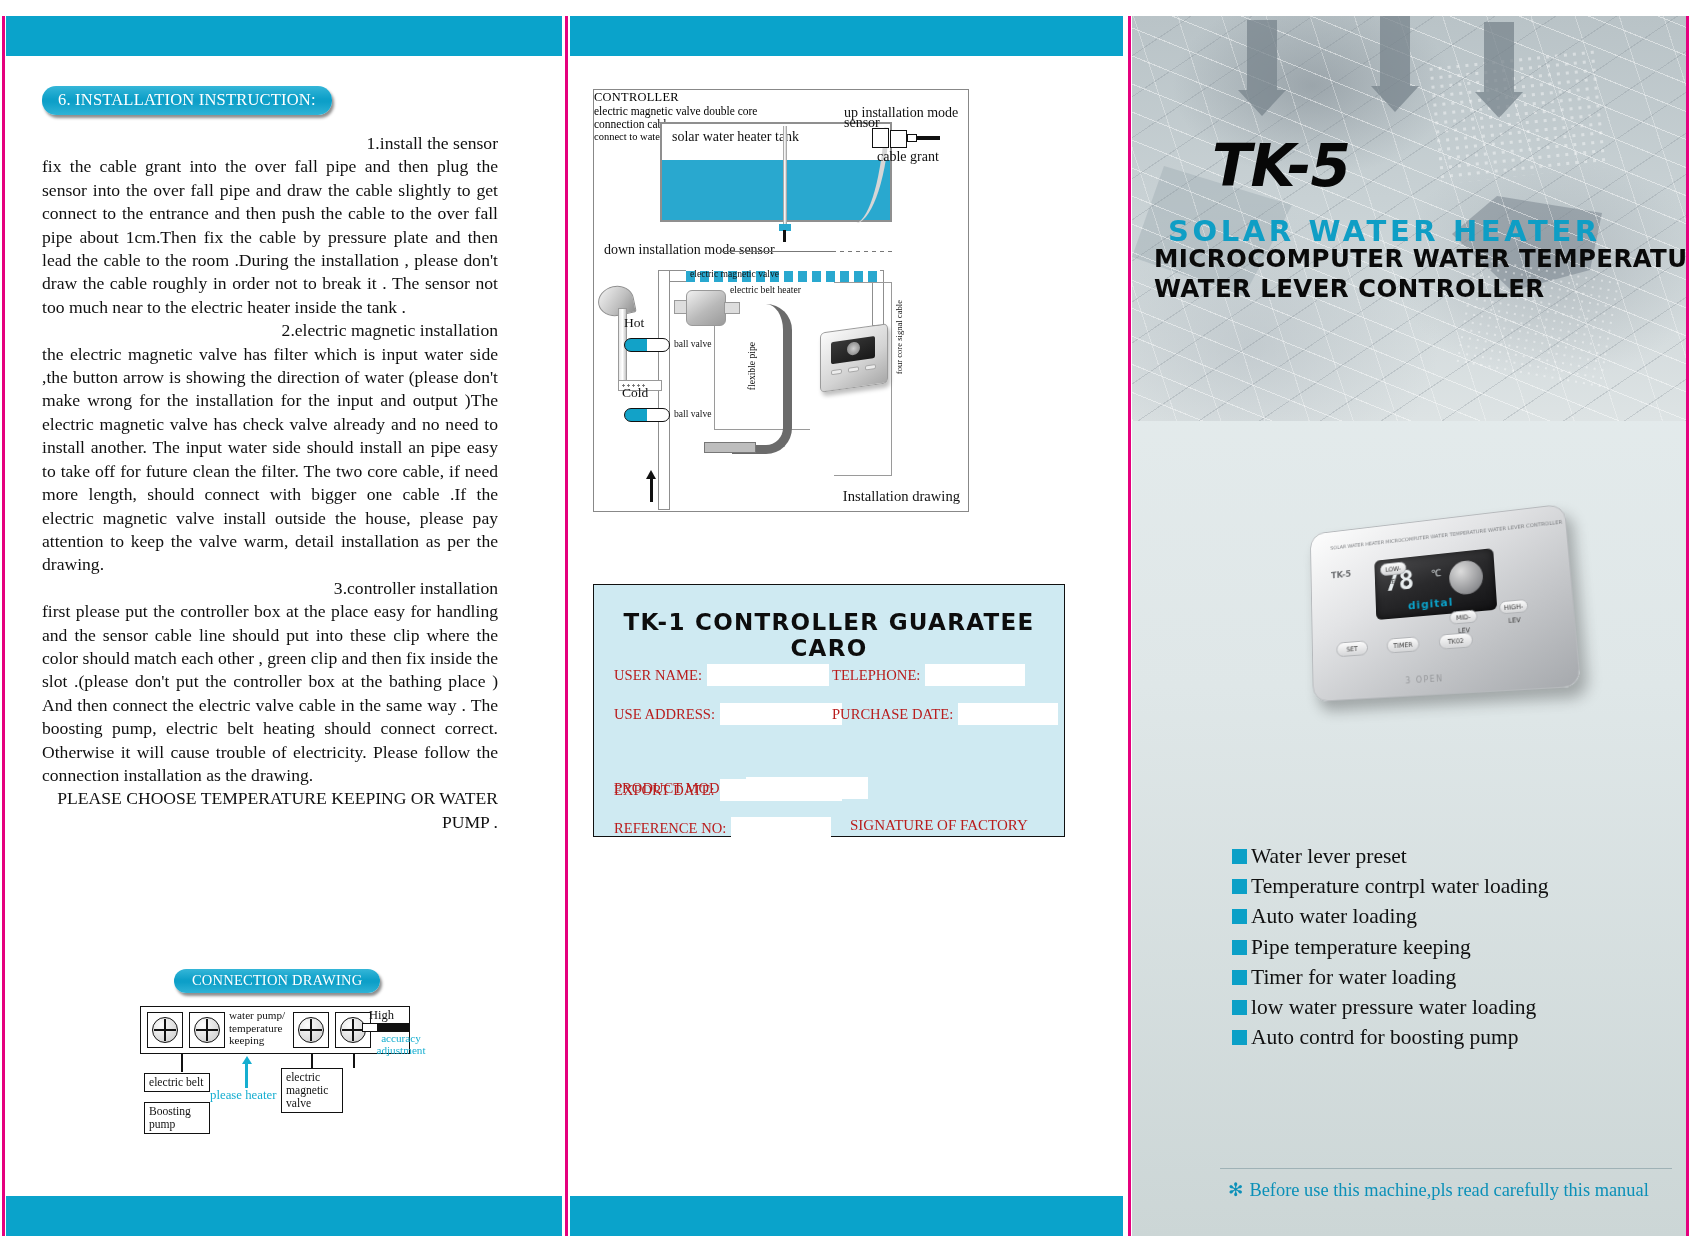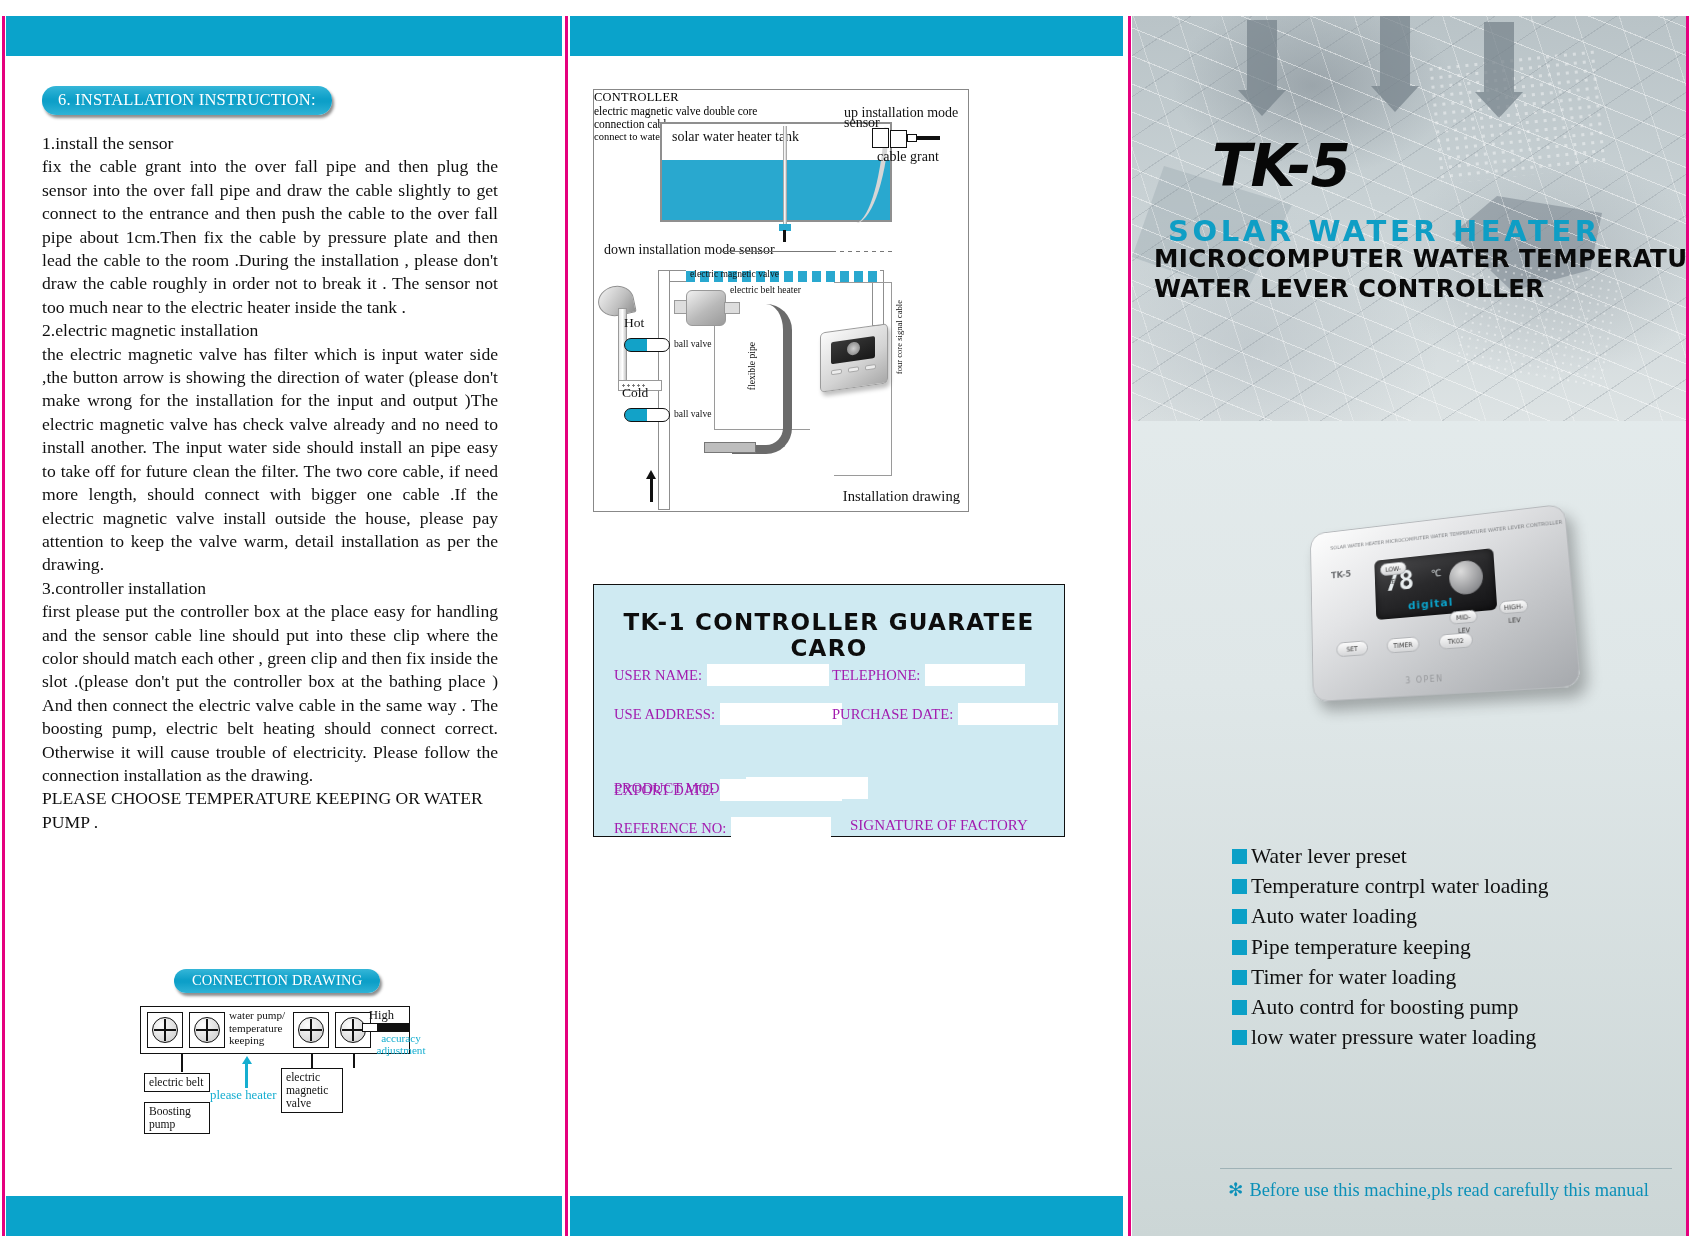"1.install the sensor" #body-text .nojust { text-align: left -> right }
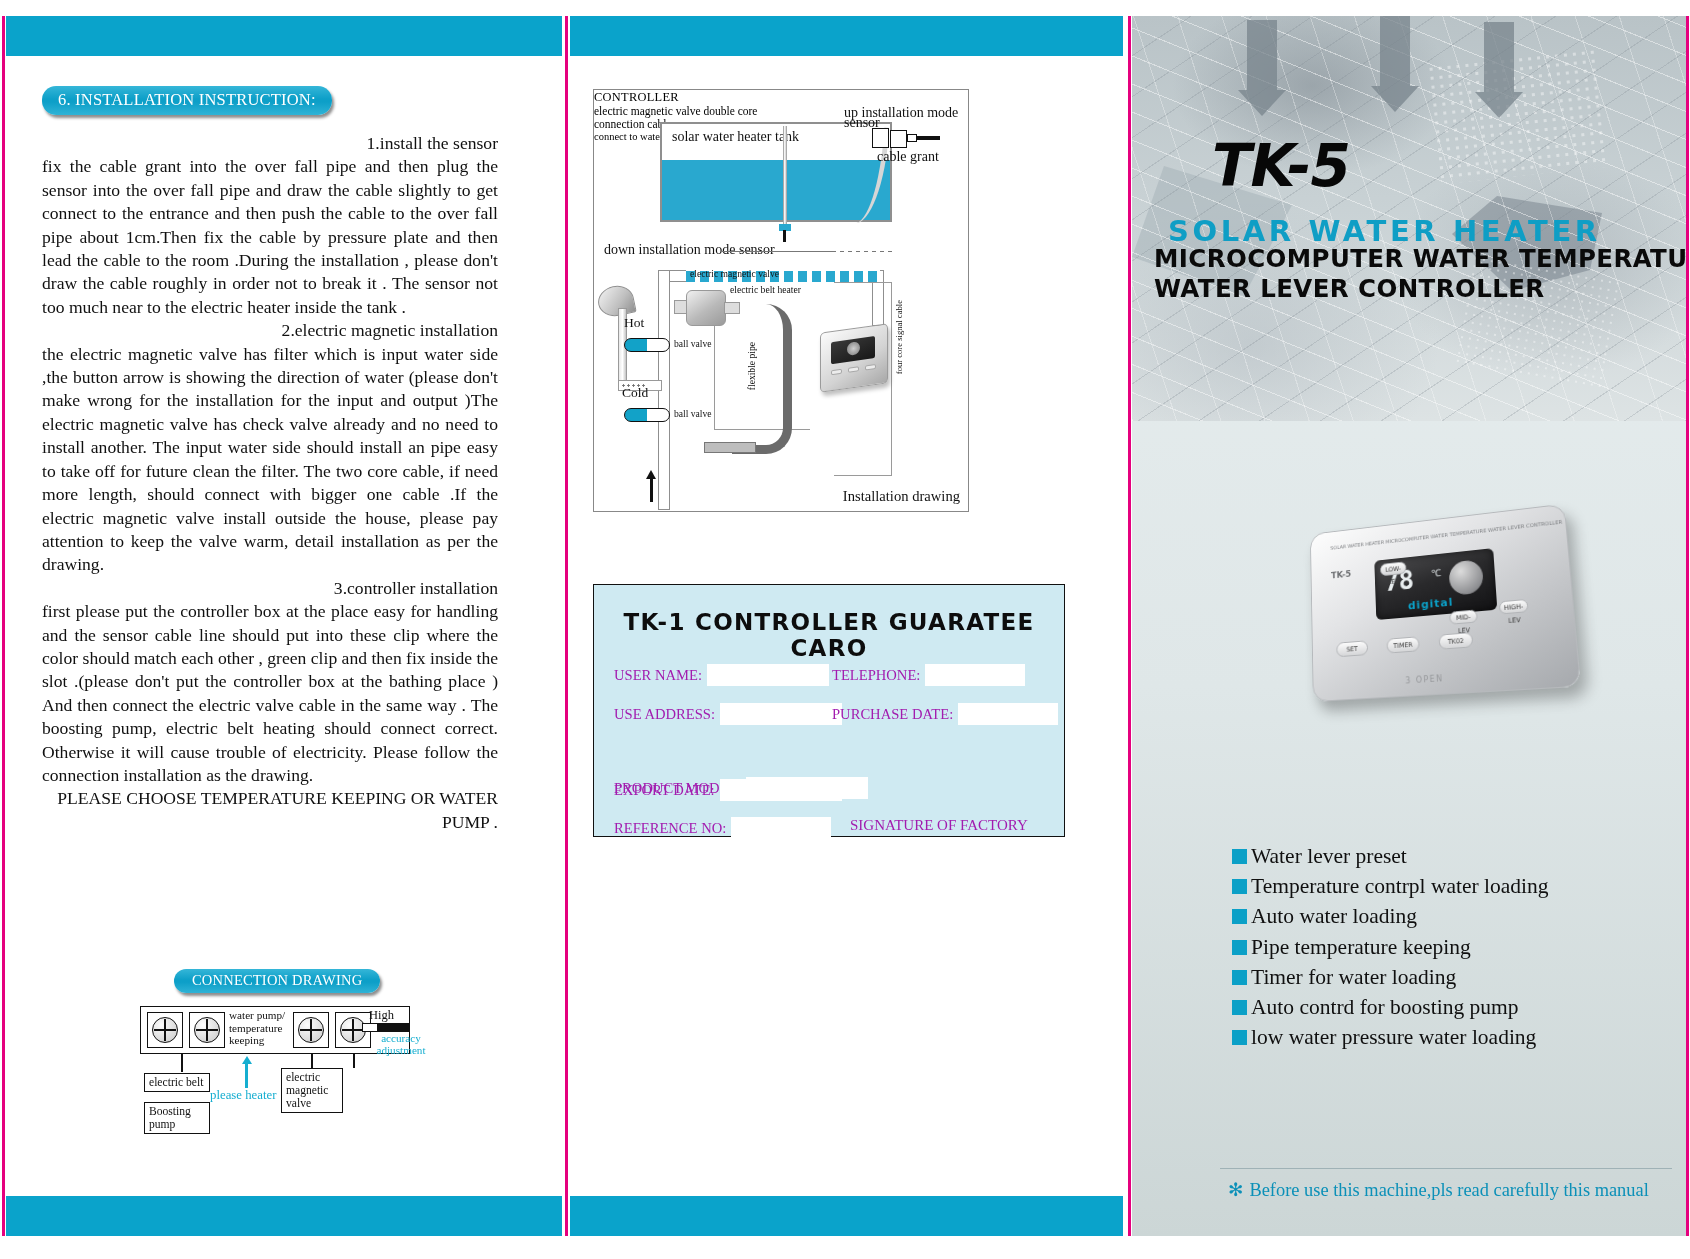"USER NAME:" .gc-row { color: #a21caf -> #b91c1c }
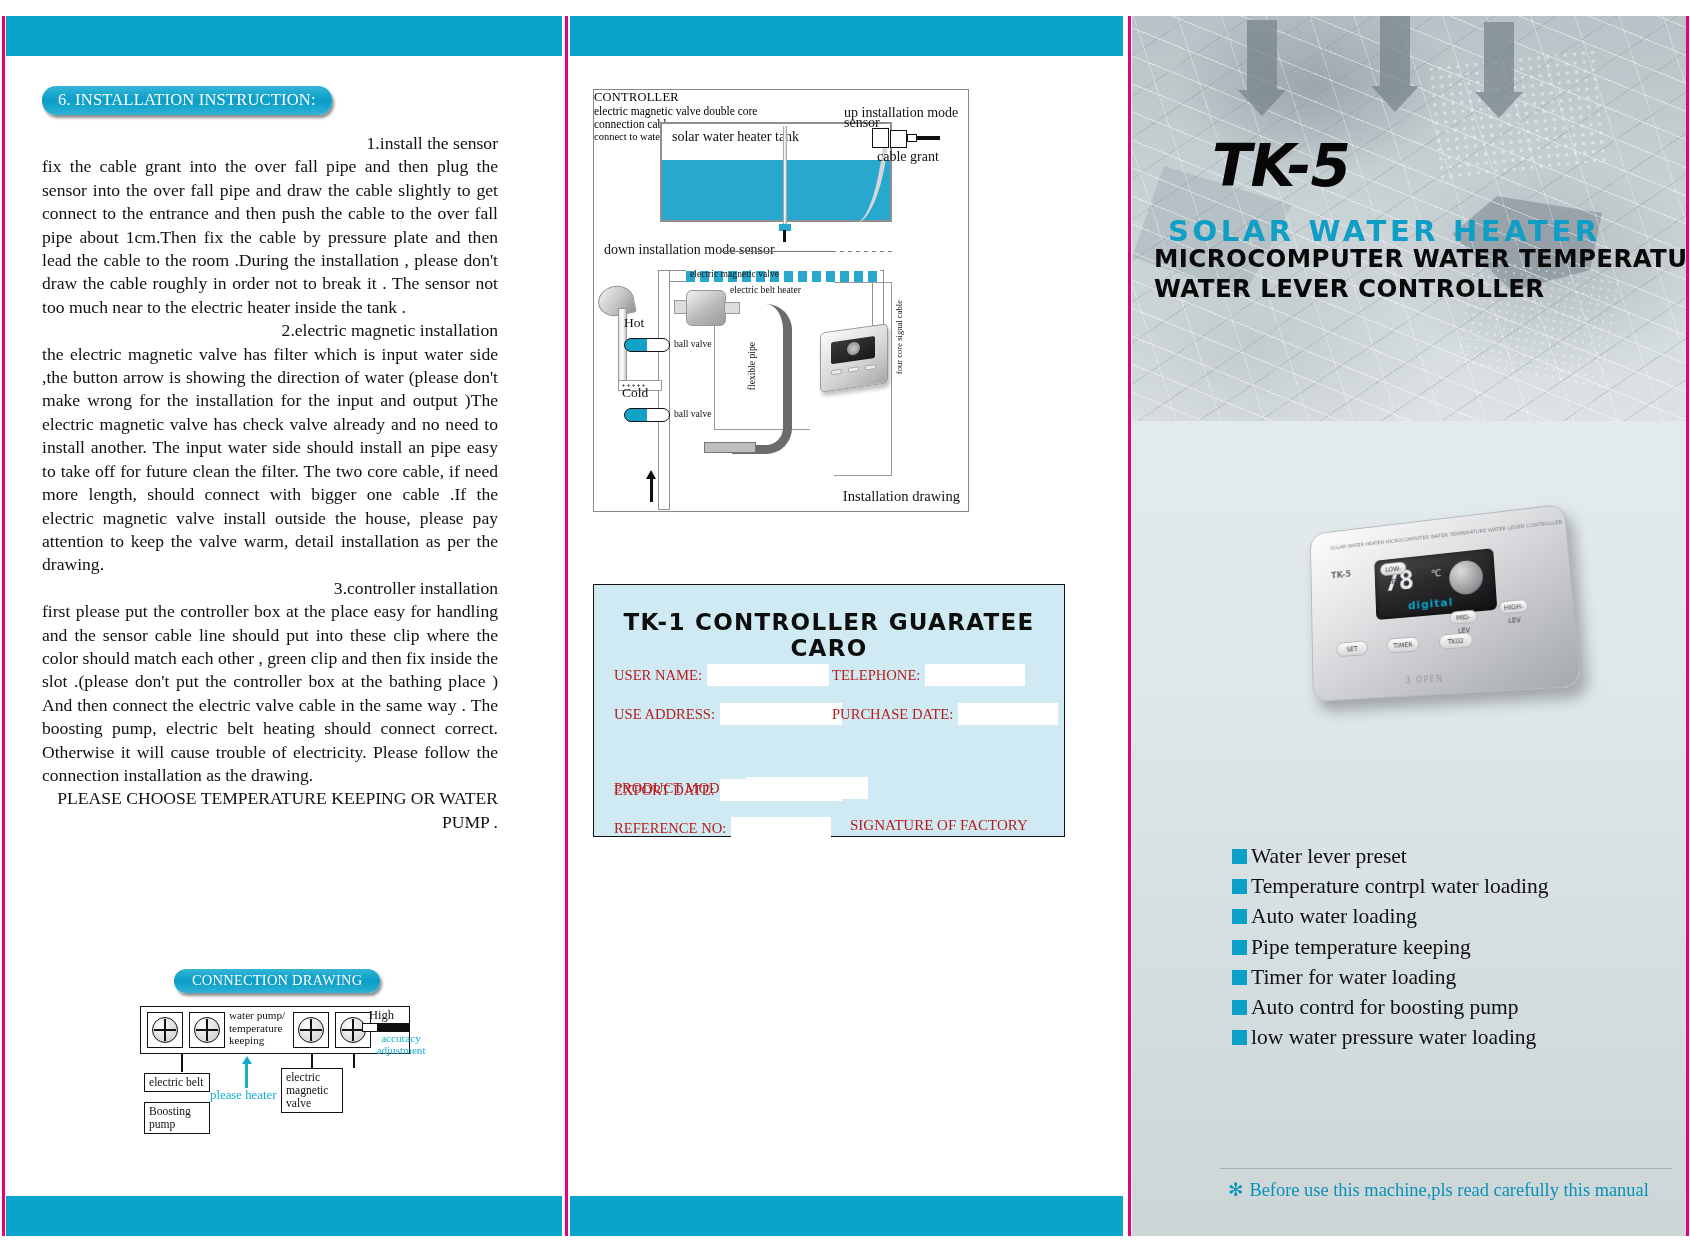"Auto contrd for boosting pump" div.feature-item { order: before "low water pressure water loading" -> after "low water pressure water loading" }
